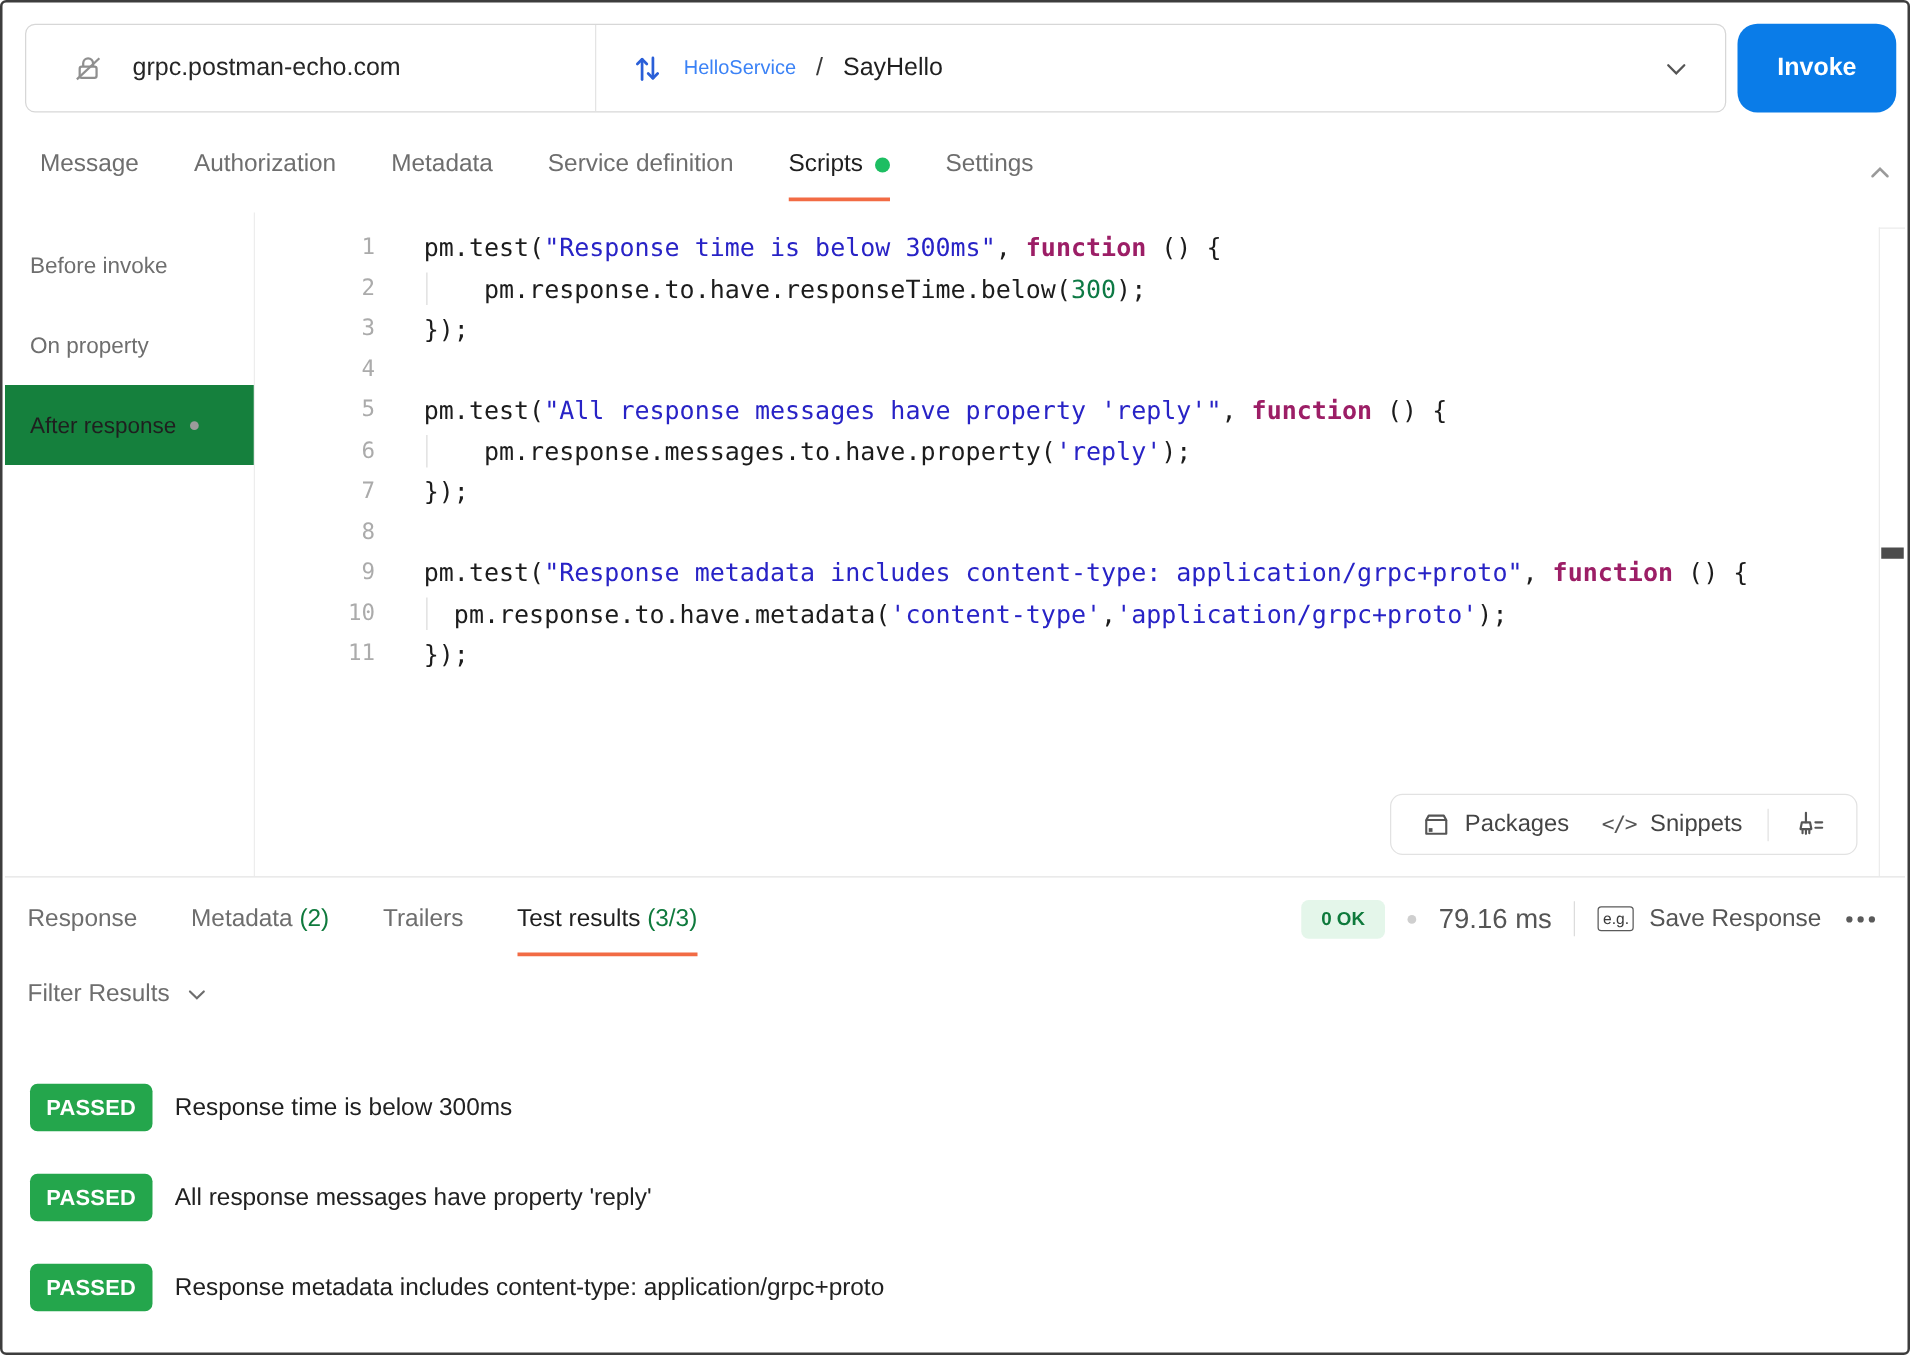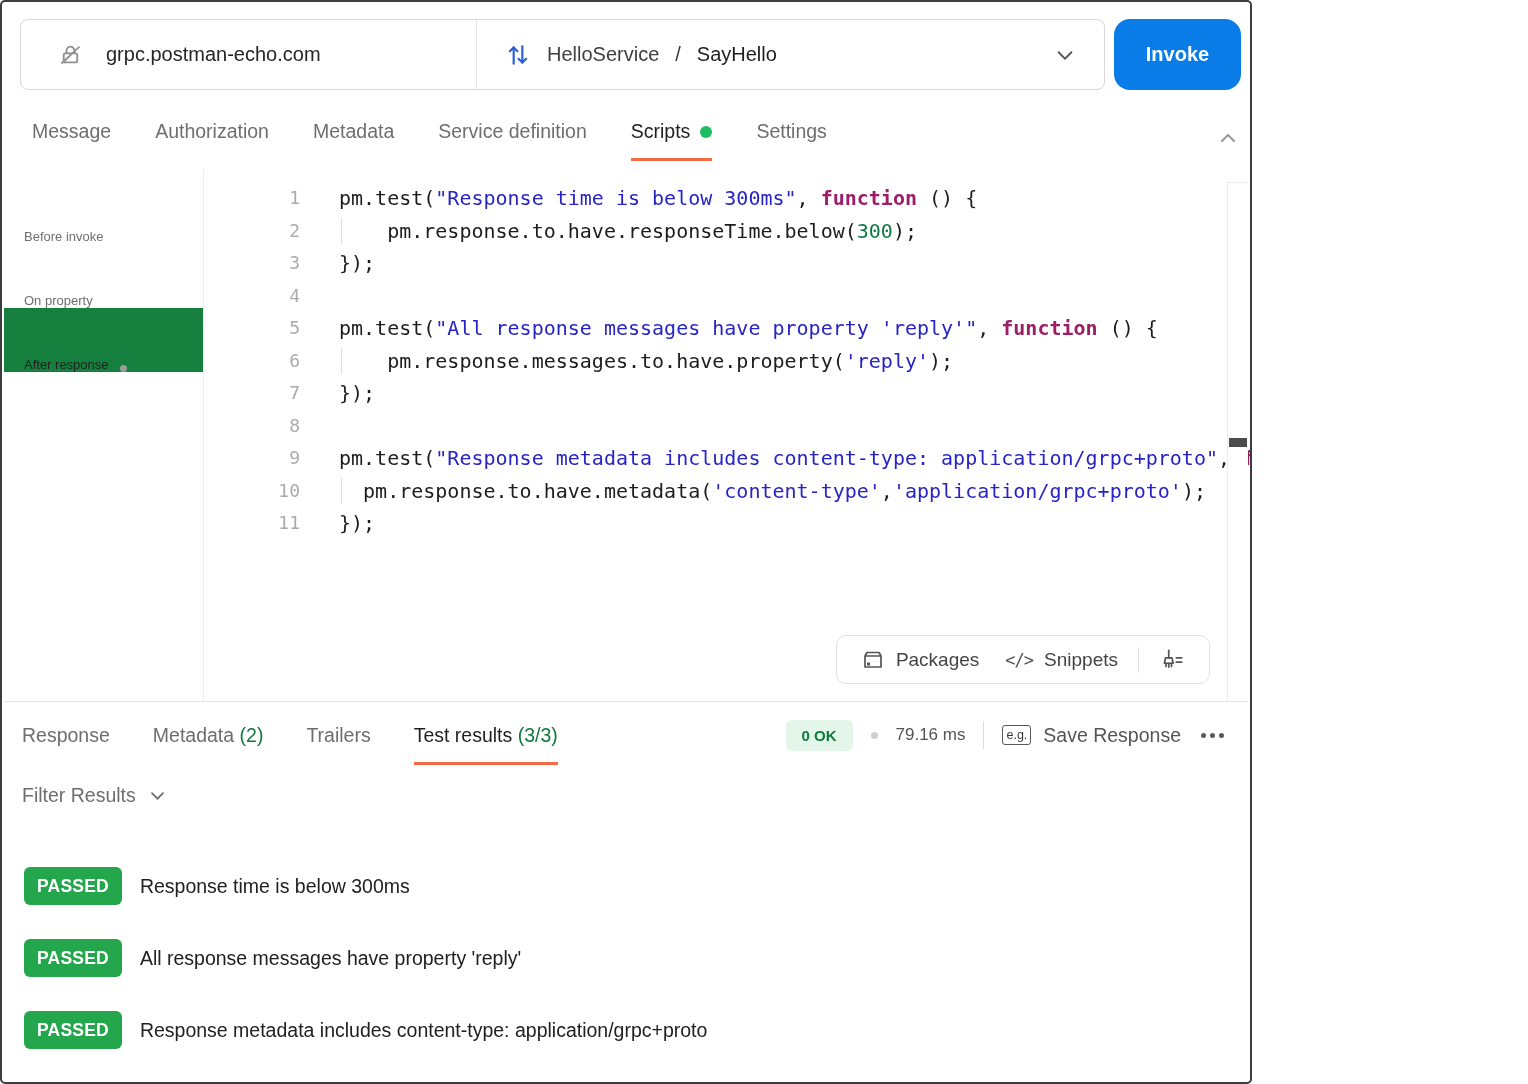"grpc.postman-echo.com" .window { width: 1252px -> 1528px }
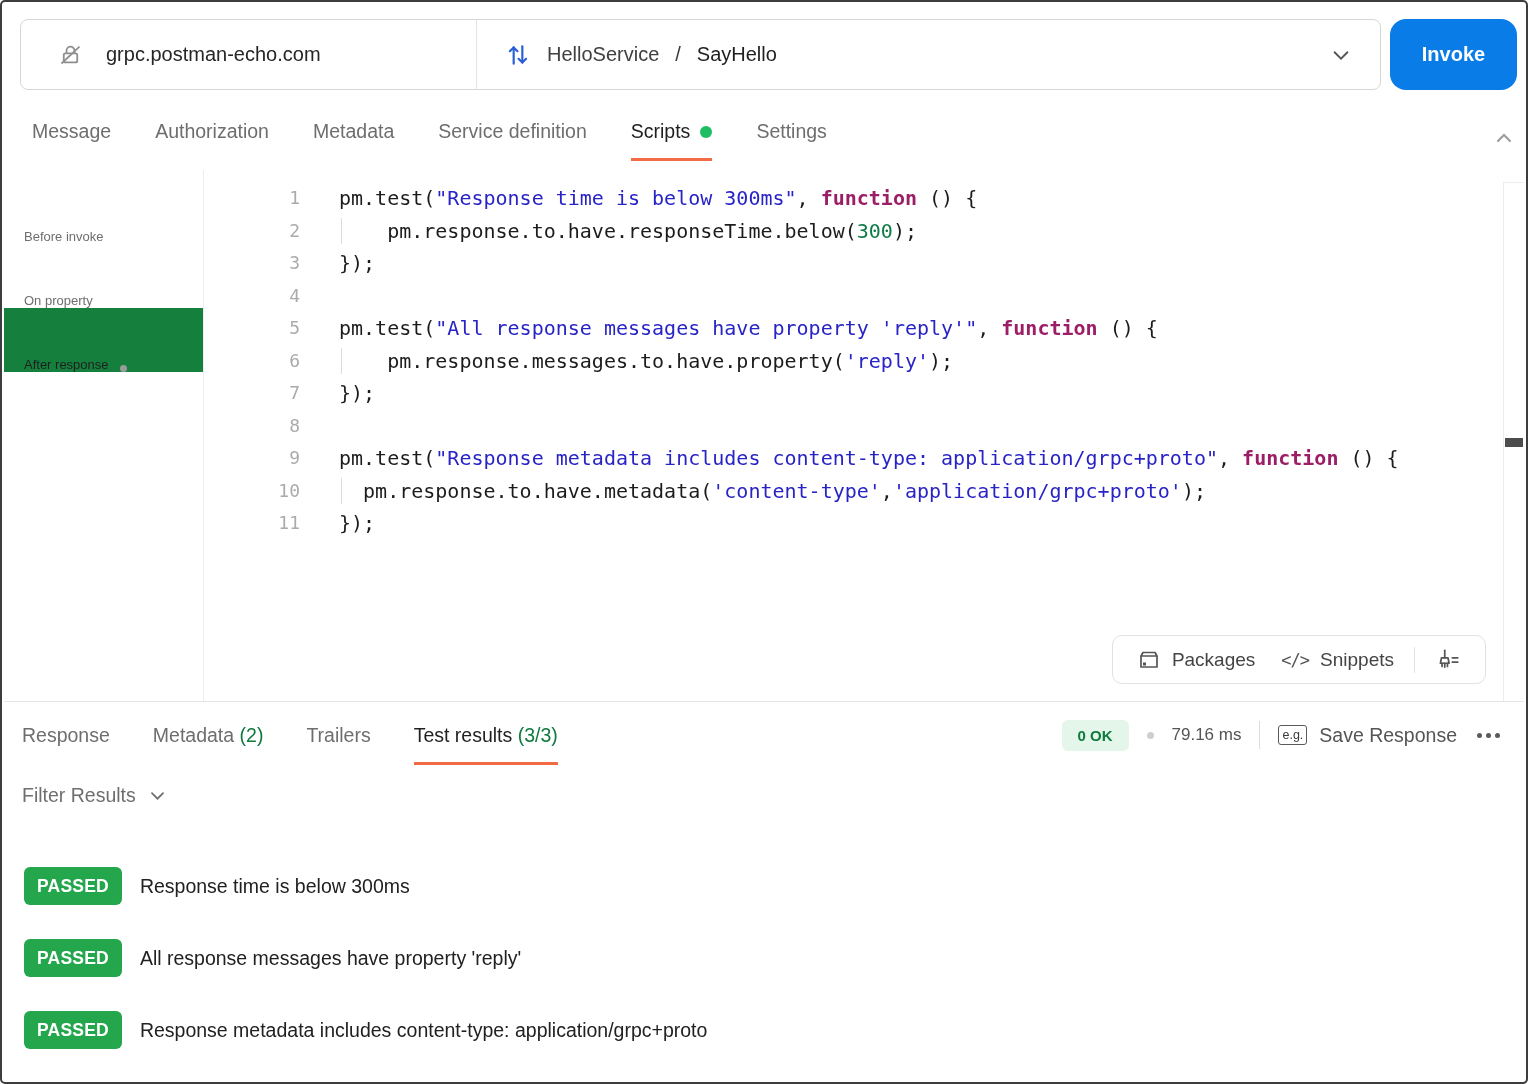"HelloService" .svc { color: #404040 -> #3b82f6; font-size: 20px -> 16px }
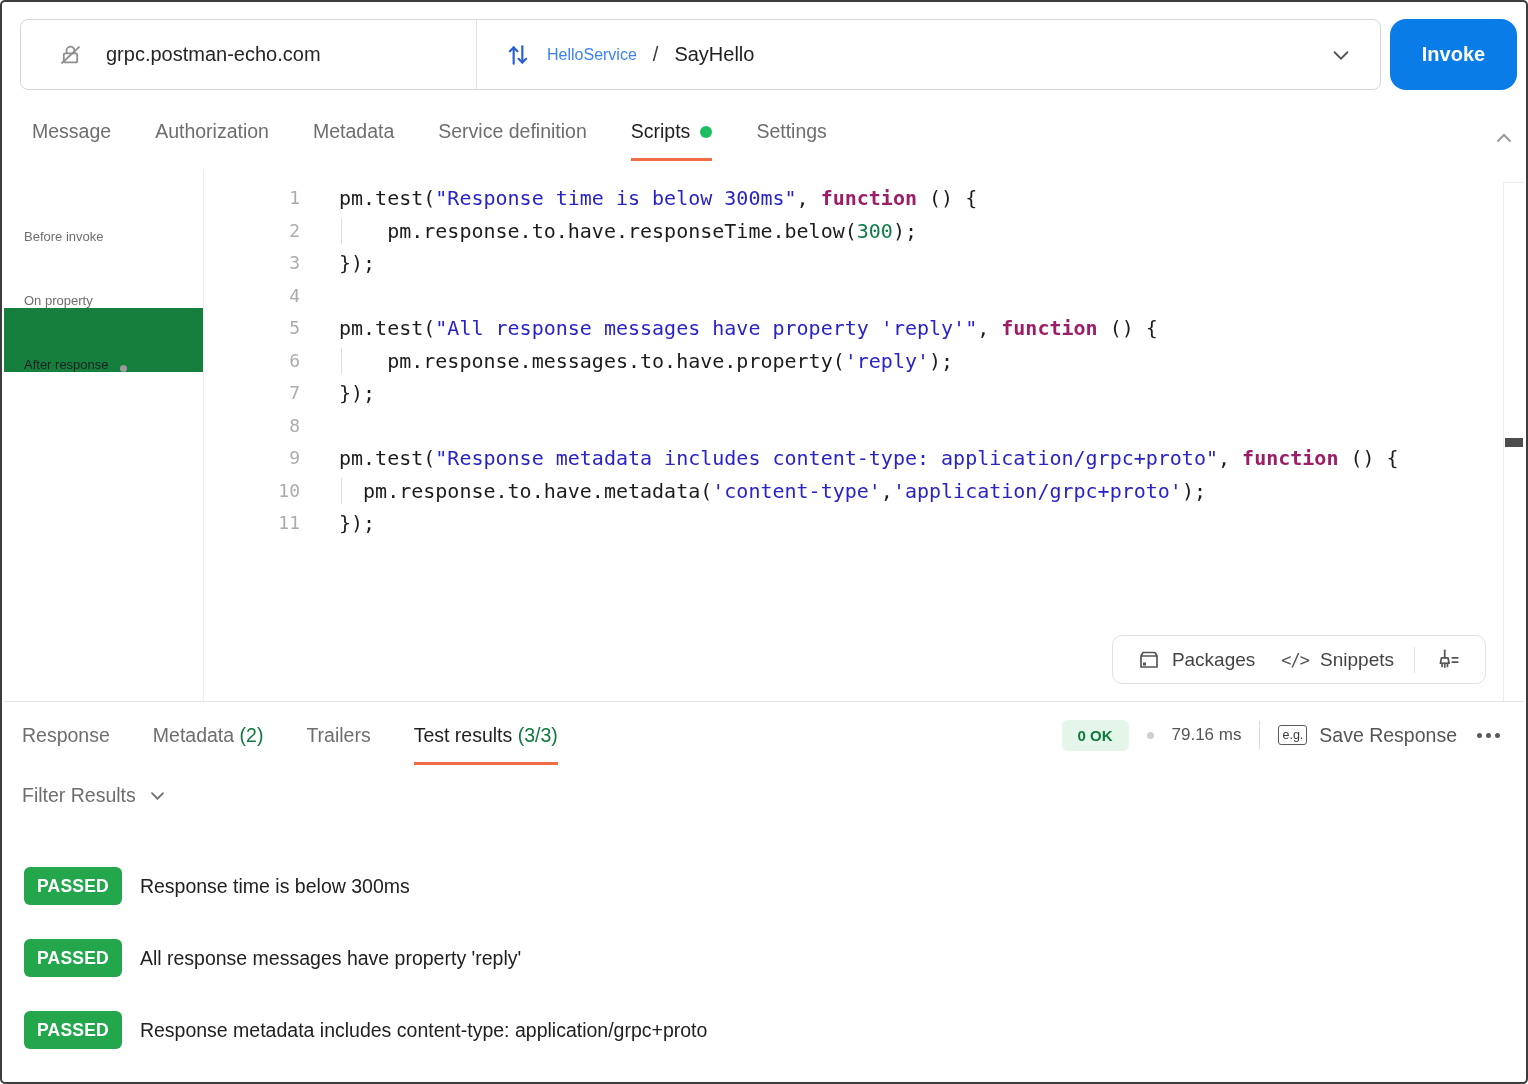"Before invoke" .side-item { align-items: flex-end -> center; font-size: 13px -> 18px }
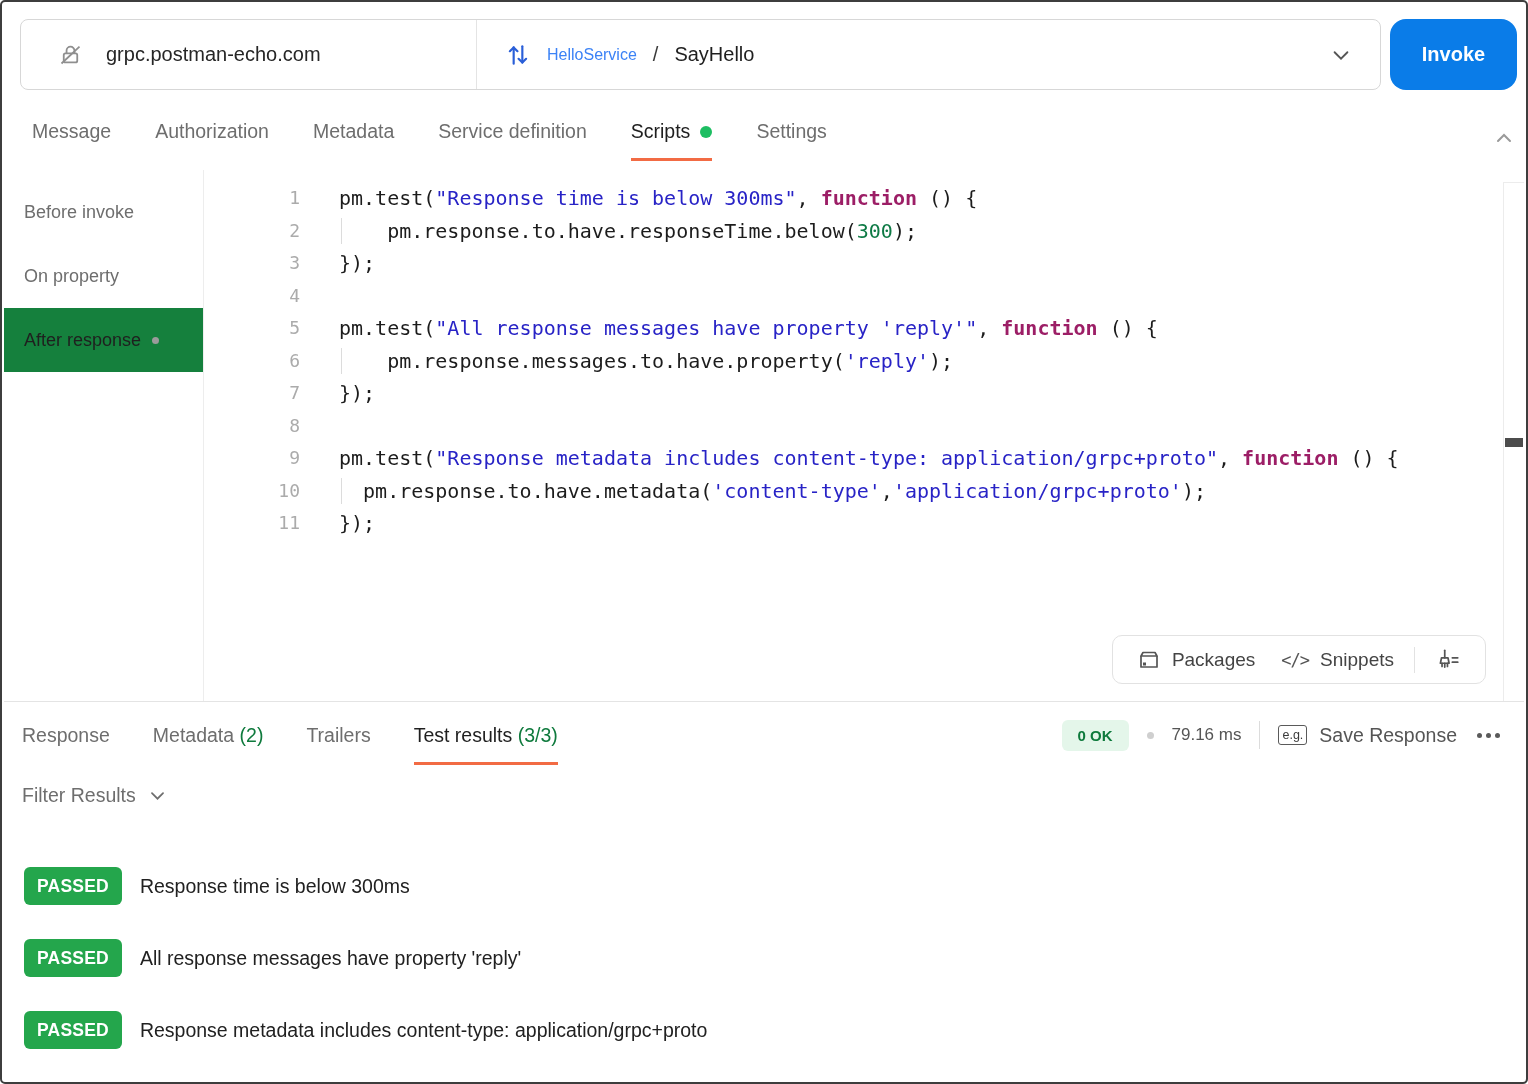"79.16 ms" .resp-time { font-size: 17px -> 22px }
